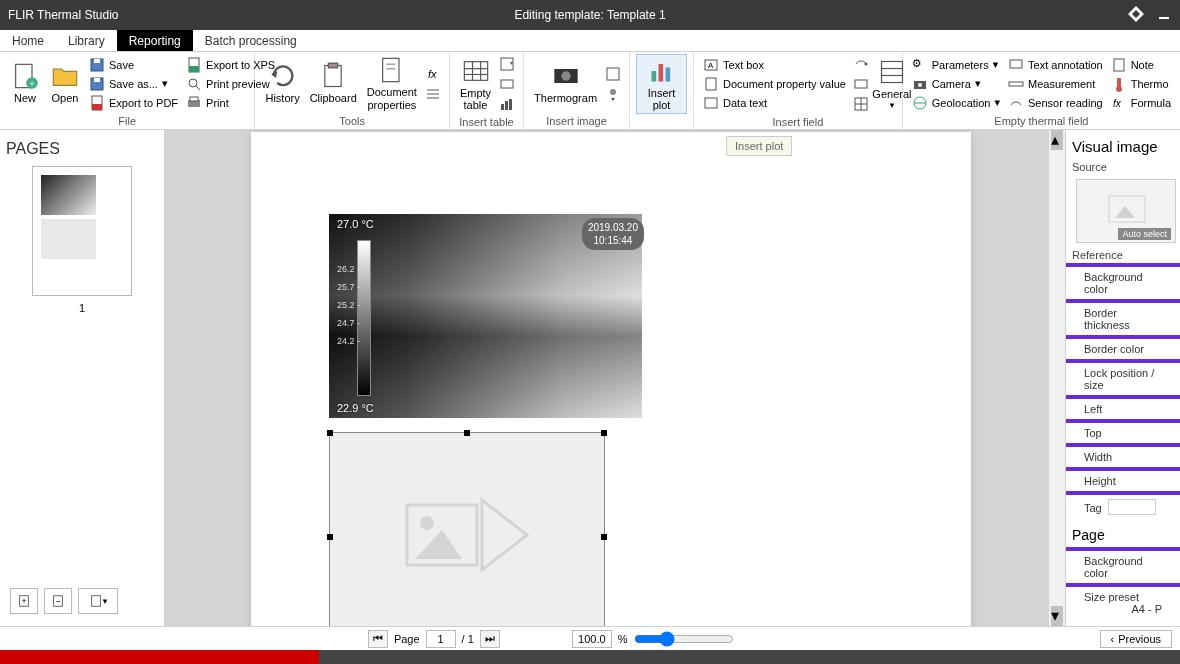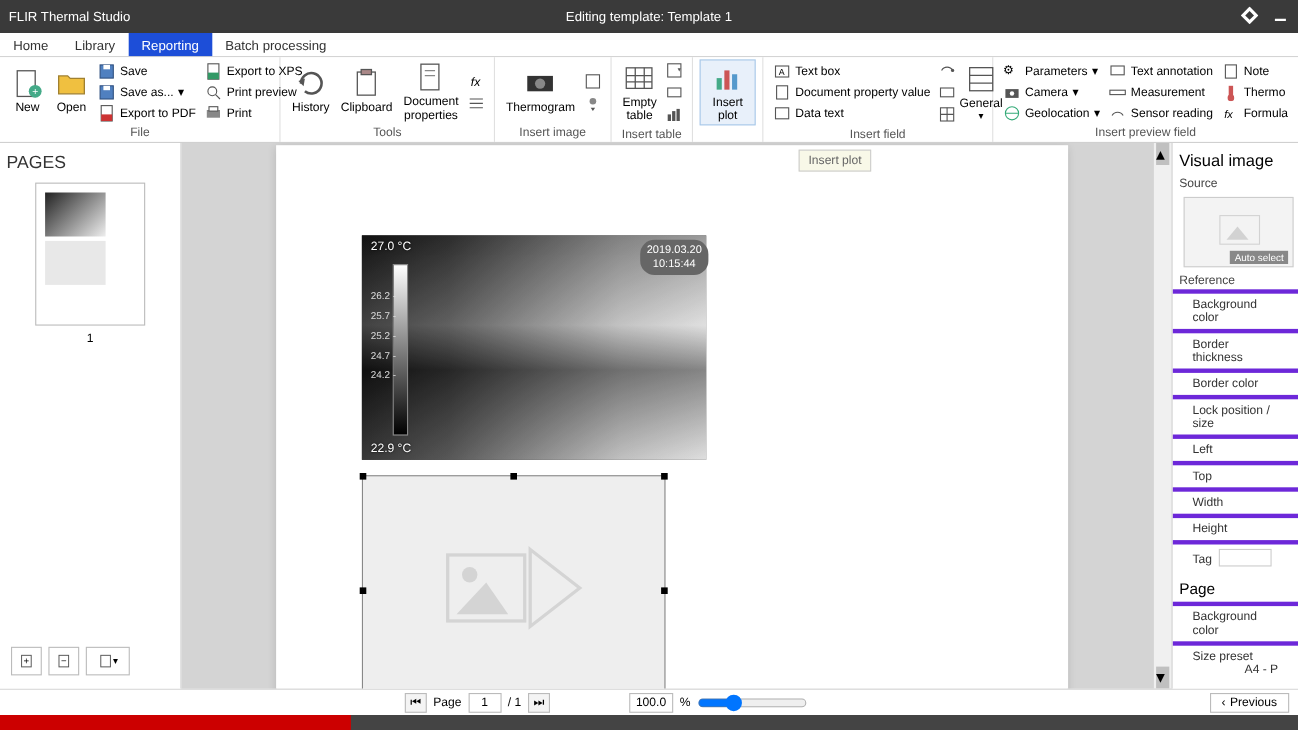"Reporting" .menu-item.active { background: #1d4ed8 -> #000000 }
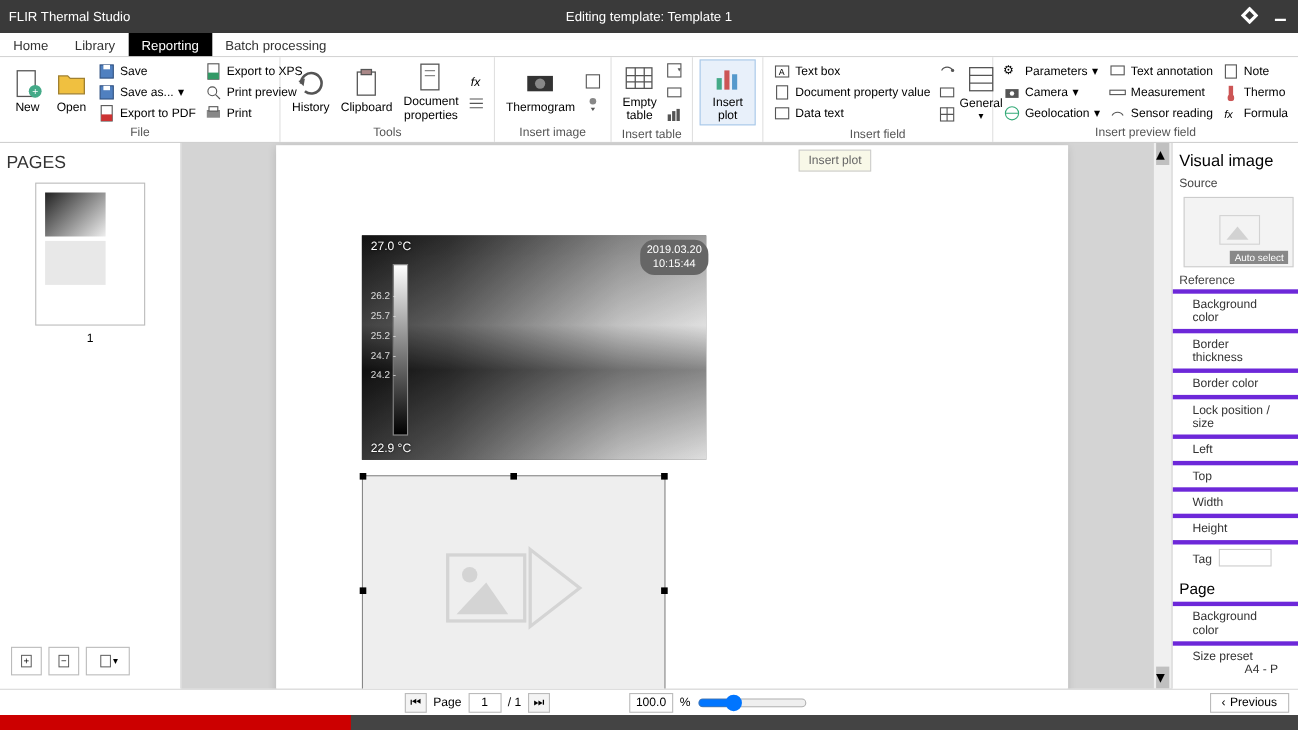"Thermogram" div.ribbon-group { order: before "Empty" -> after "Empty" }
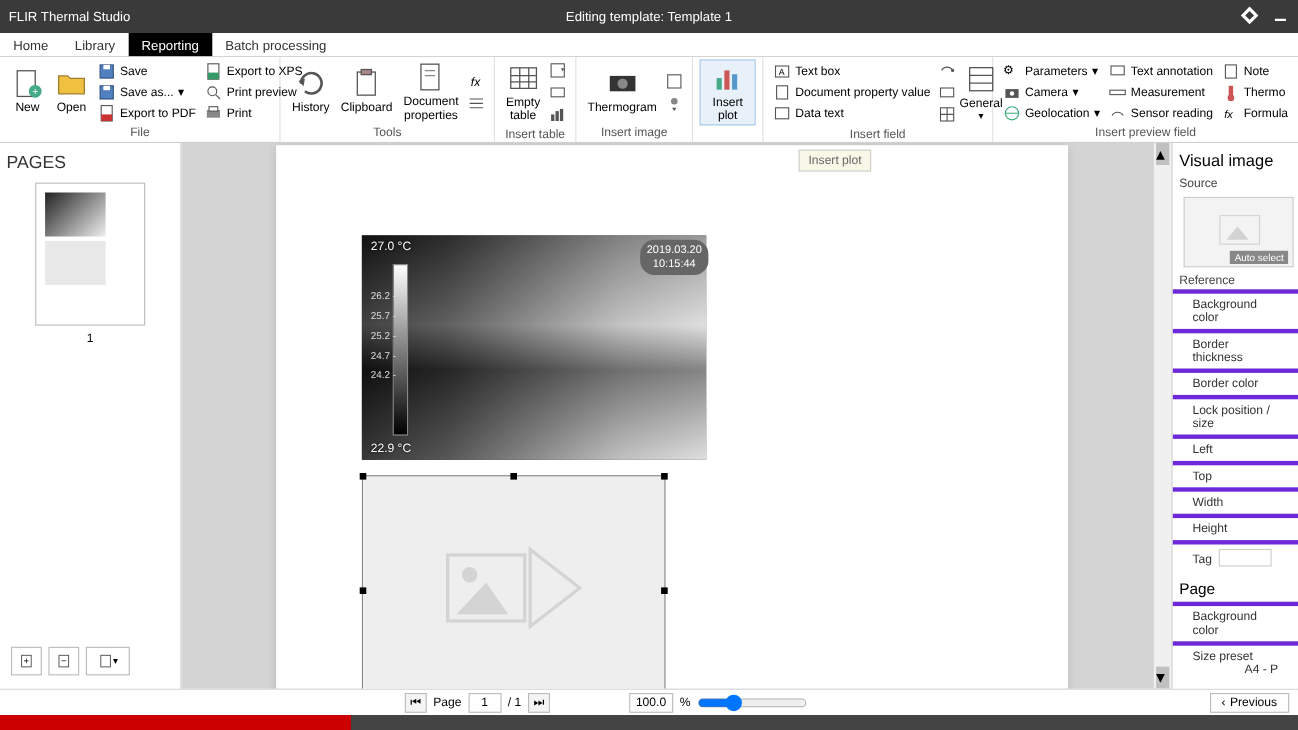"Insert preview field" div.ribbon-label { text: Insert preview -> Empty thermal }
